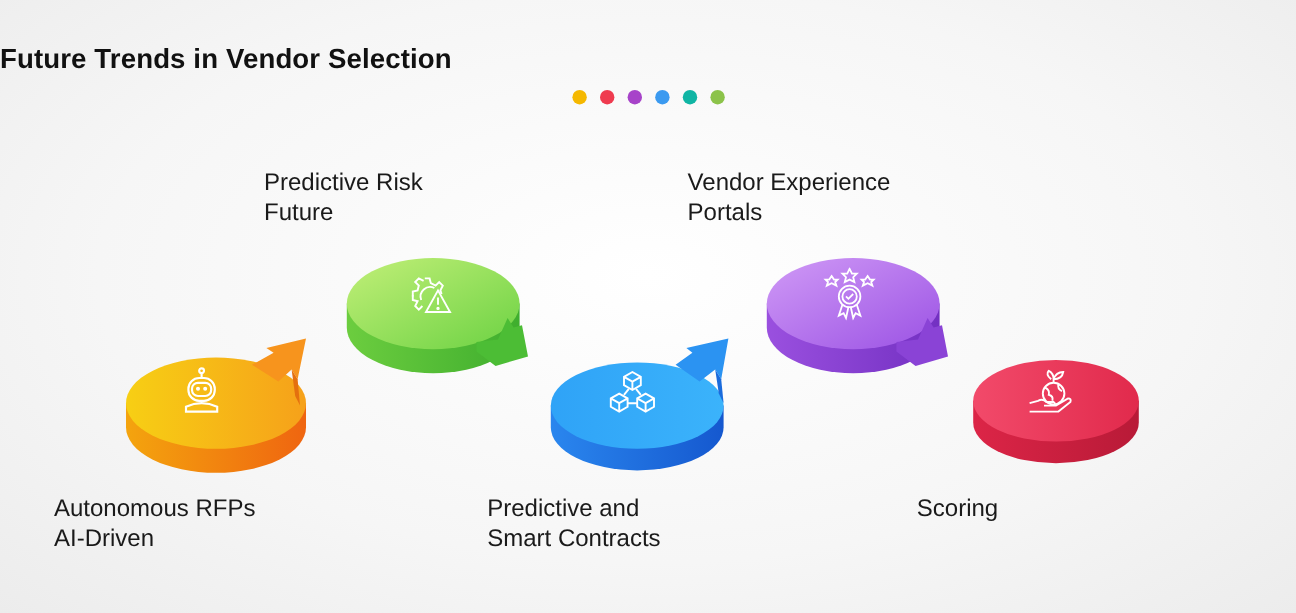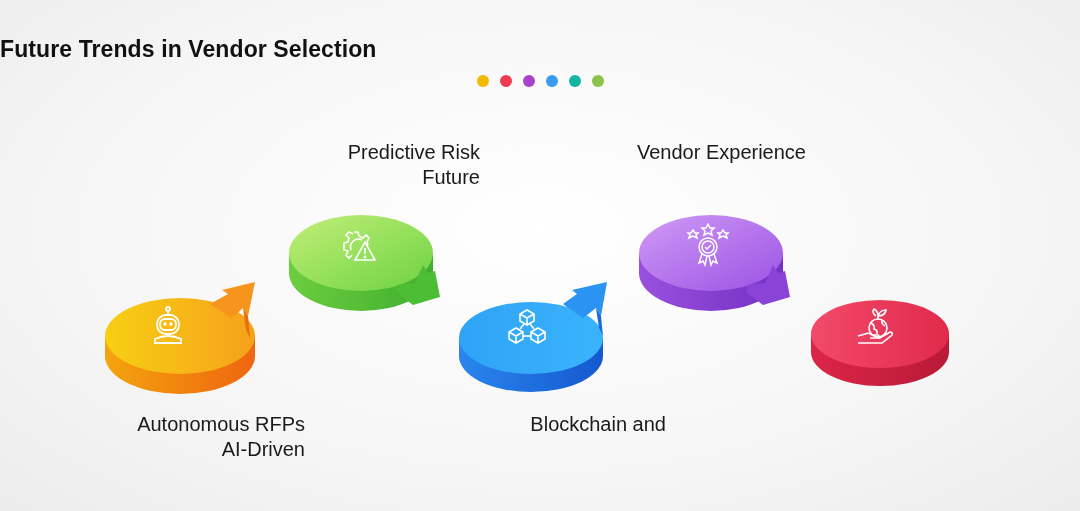"Predictive Risk" .label { text-align: right -> left }
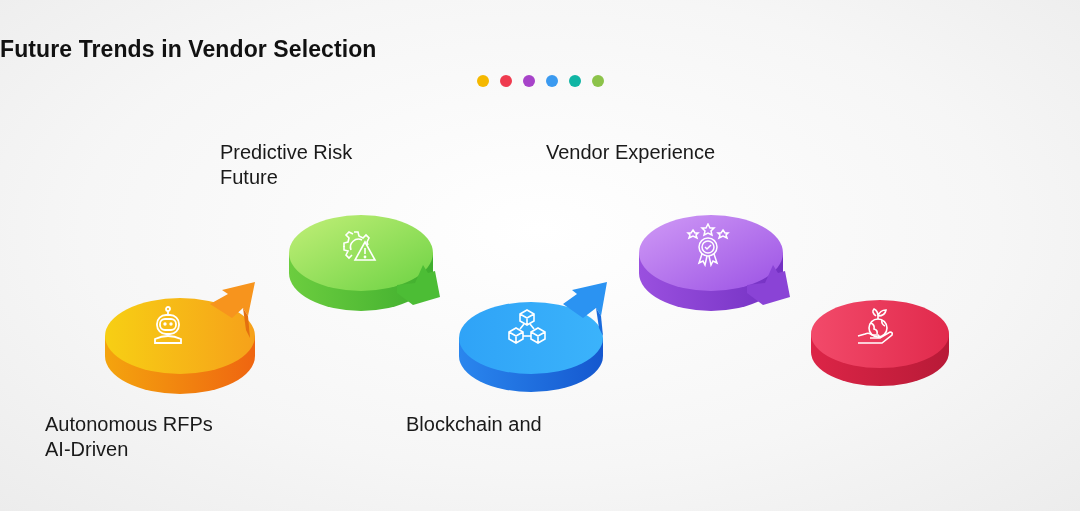"Vendor Experience" div.label { left: 546px -> 573px }
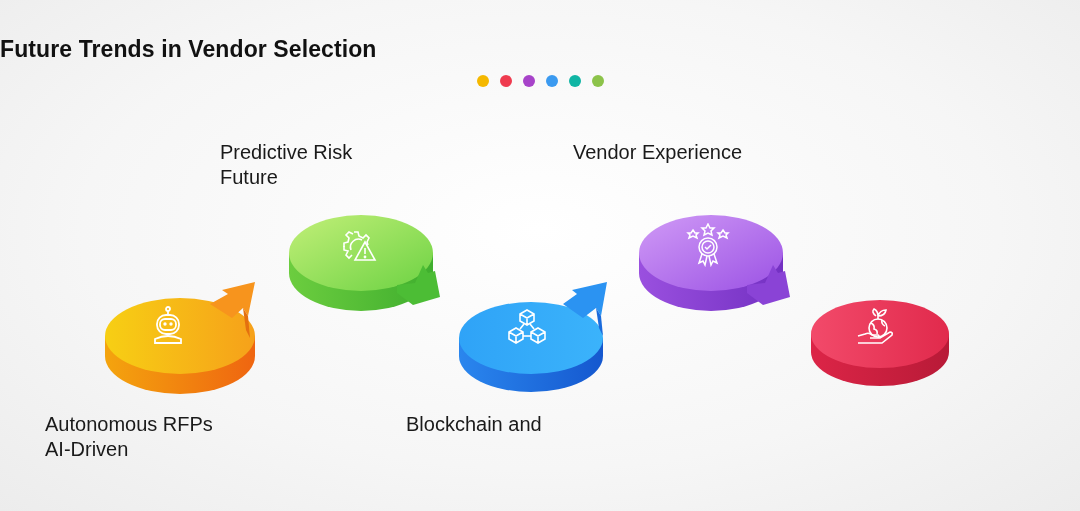"Portals" div { html: none -> <div>Portals</div> }
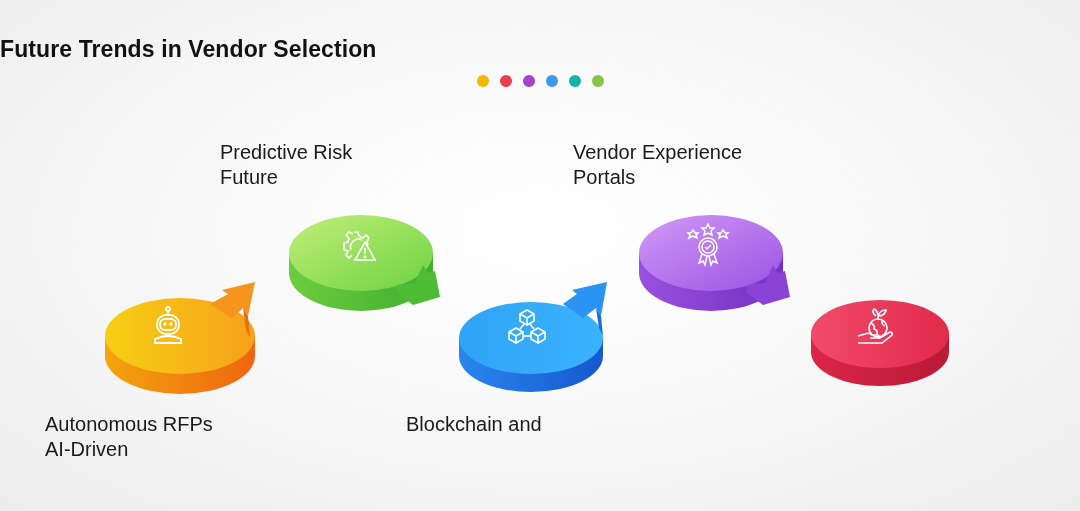"Blockchain and" div { text: Blockchain -> Predictive }
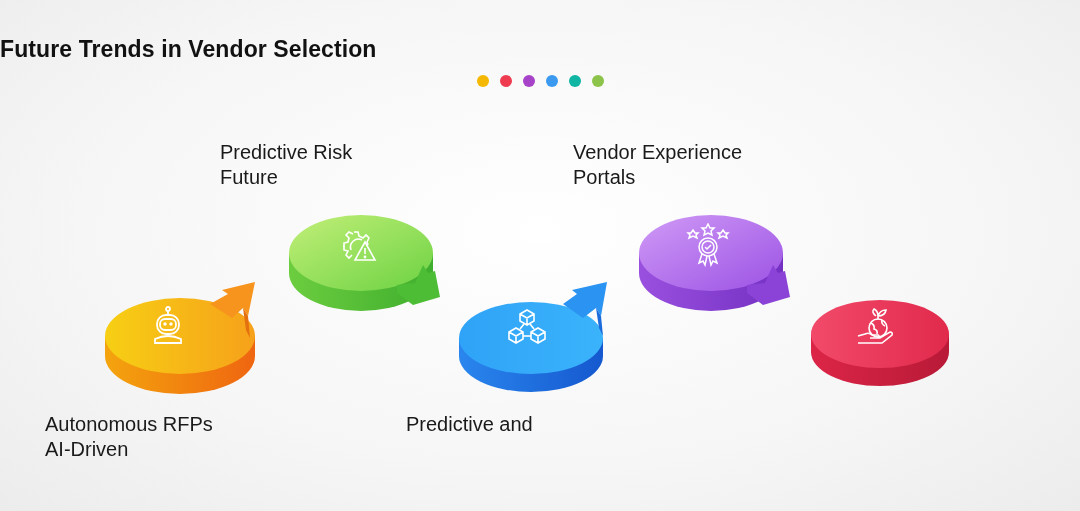"Scoring" div { html: none -> <div>Scoring</div> }
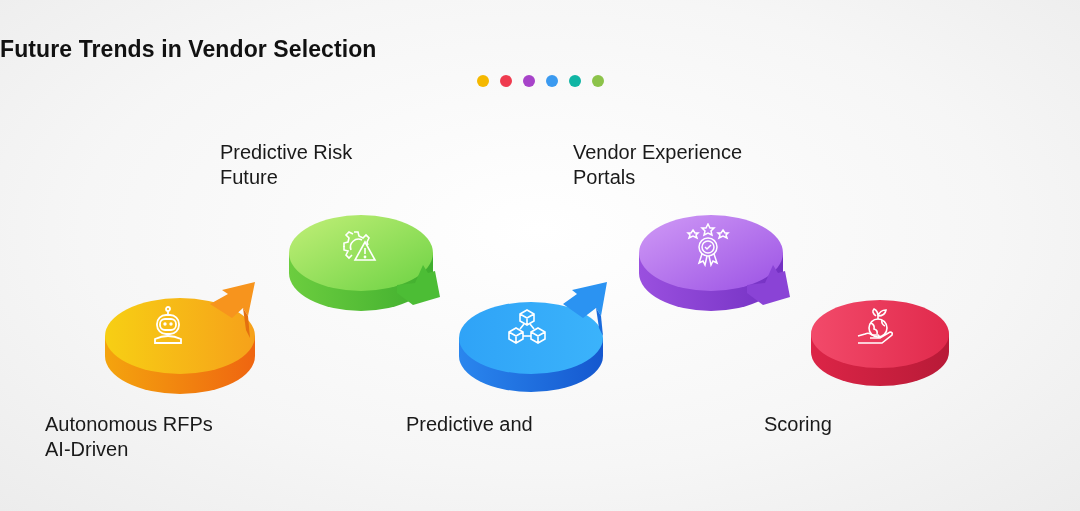"Smart Contracts" div { html: none -> <div>Smart Contracts</div> }
